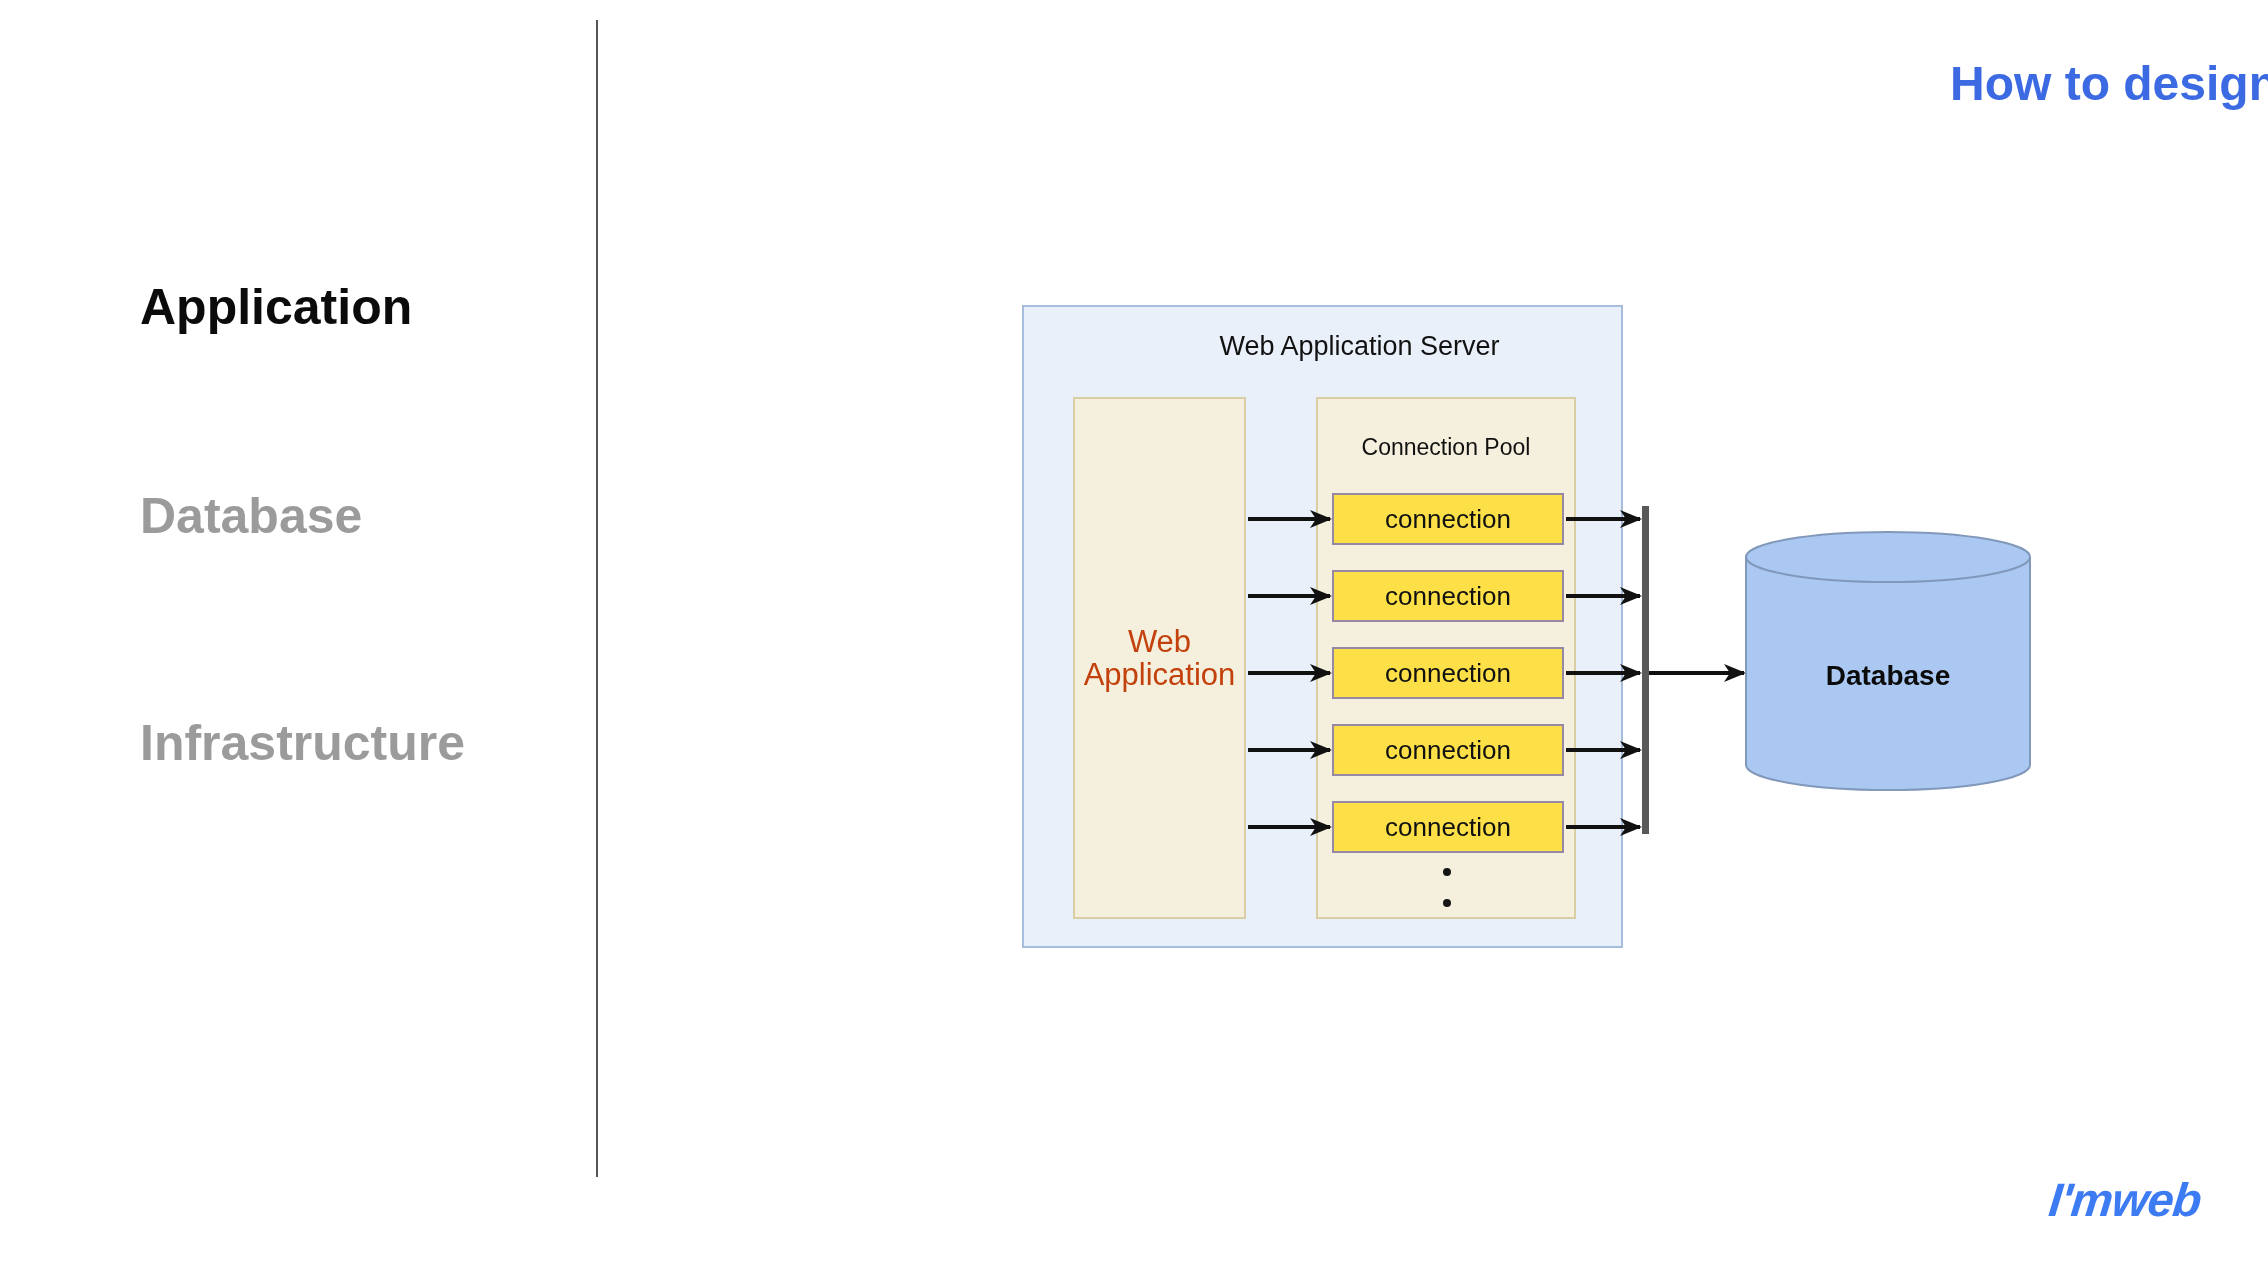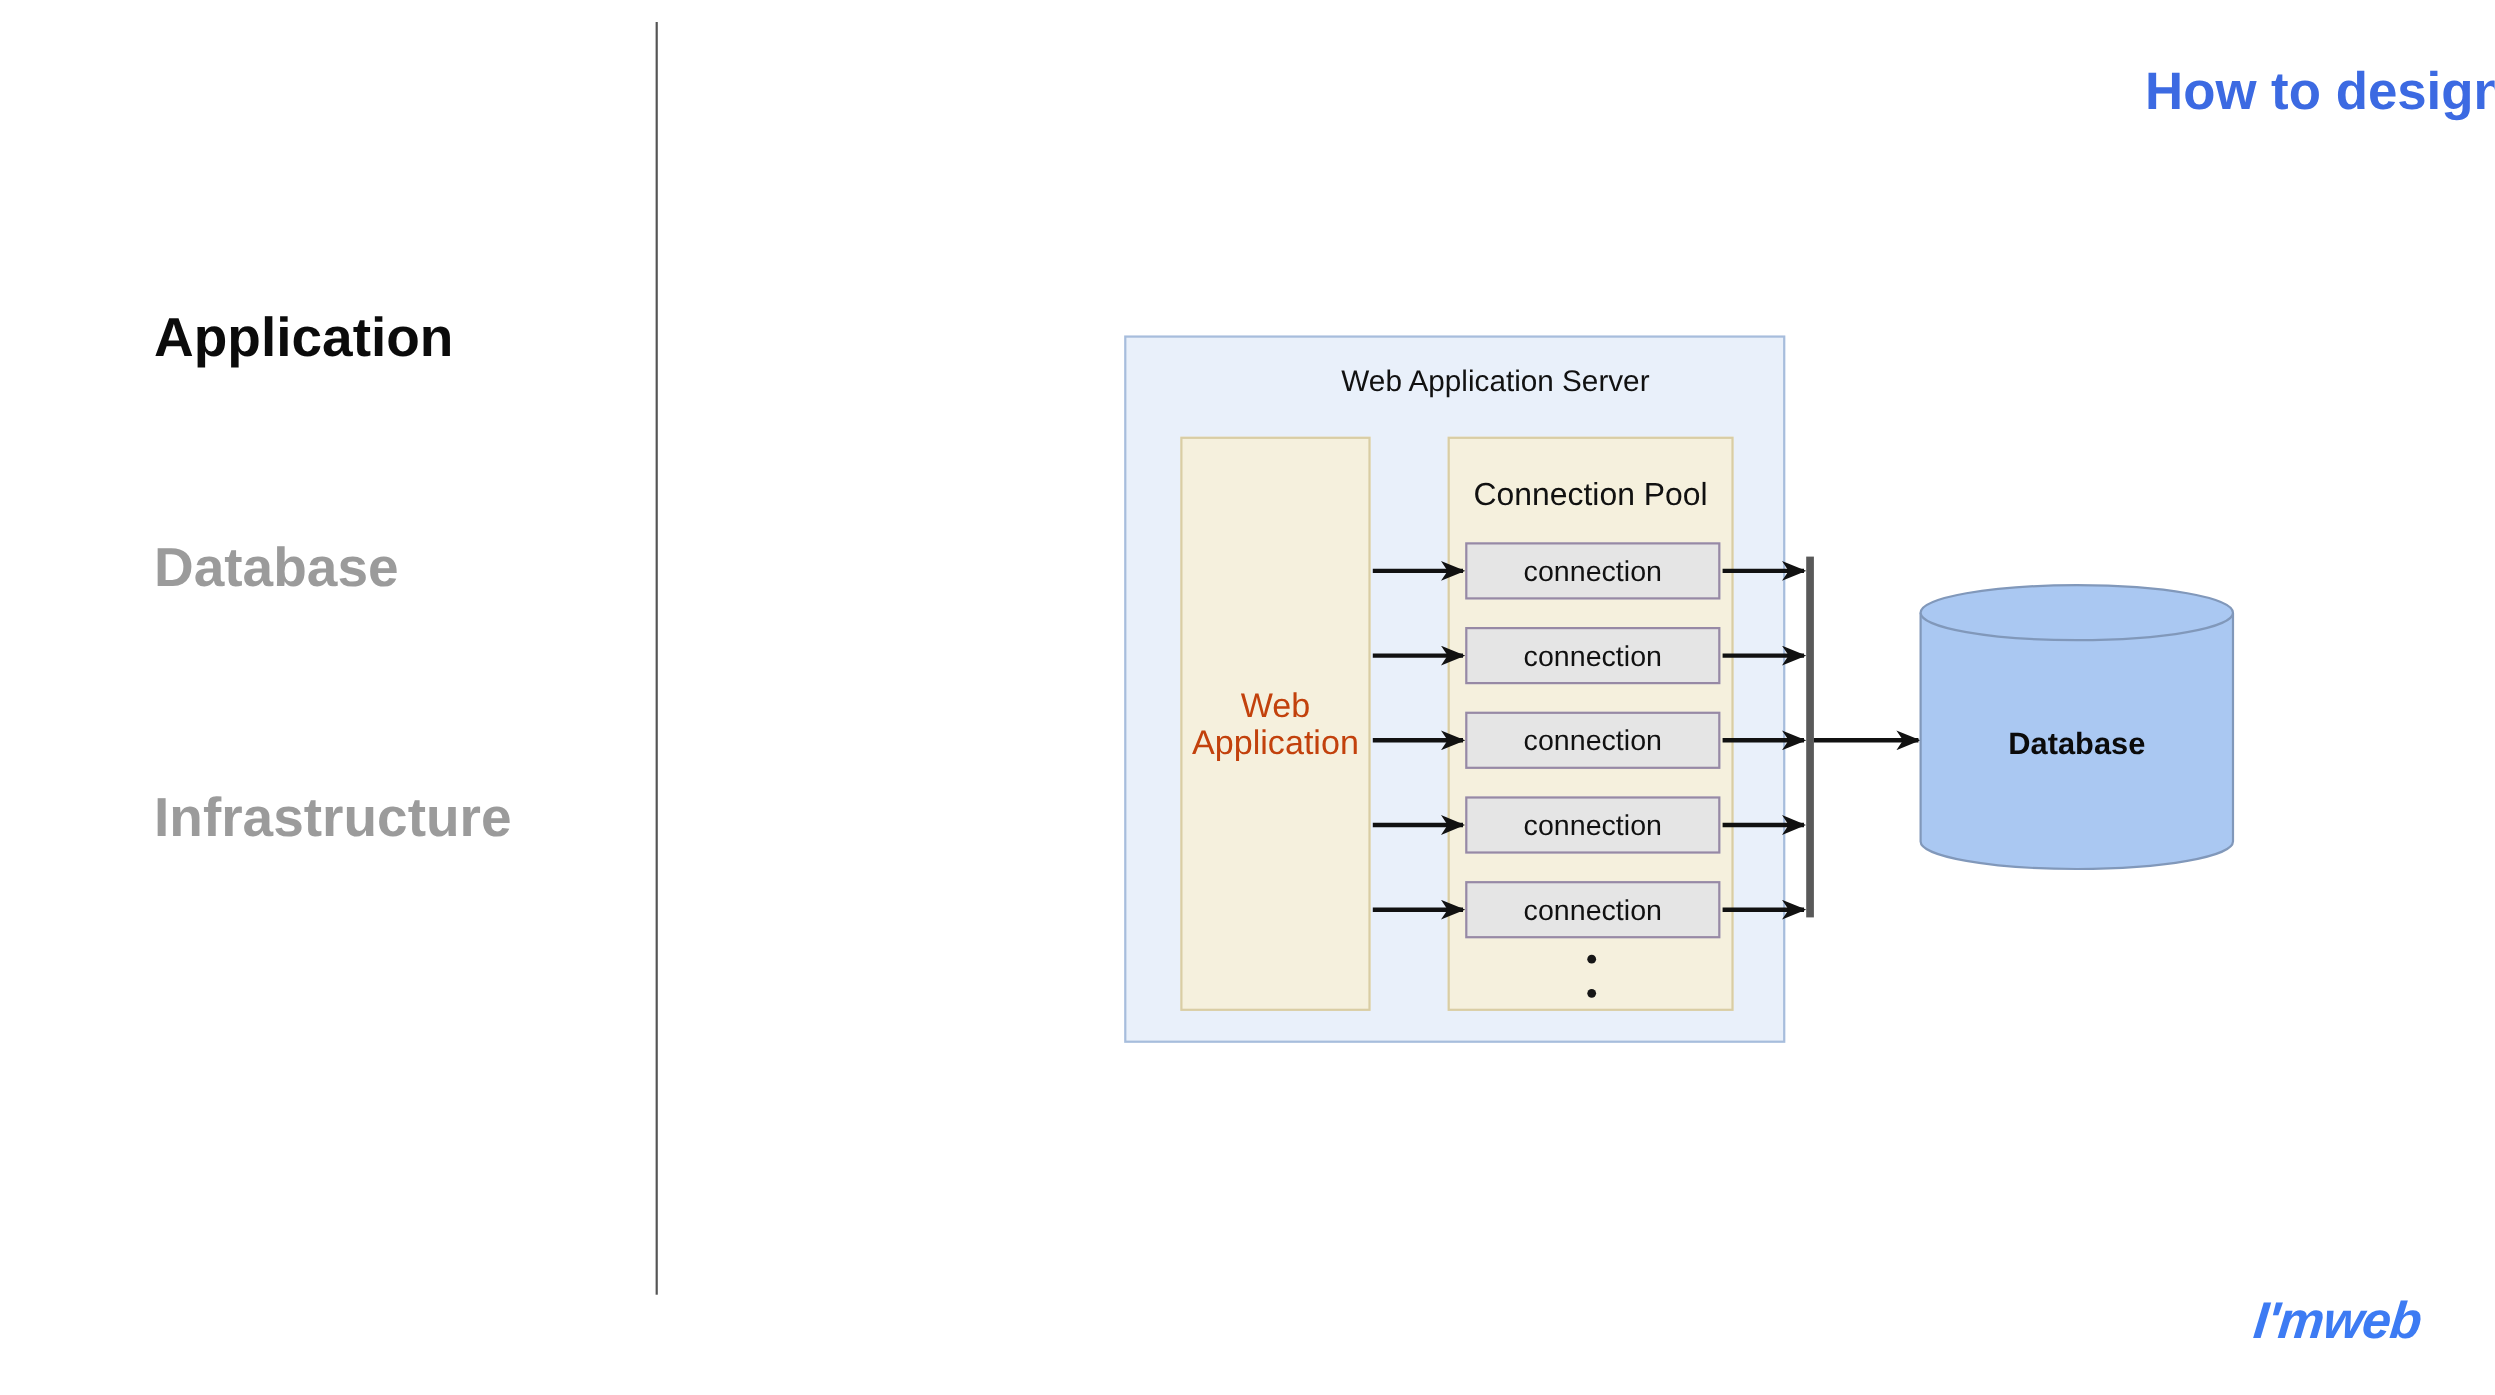"Connection Pool" .pool-label { font-size: 29px -> 23px }
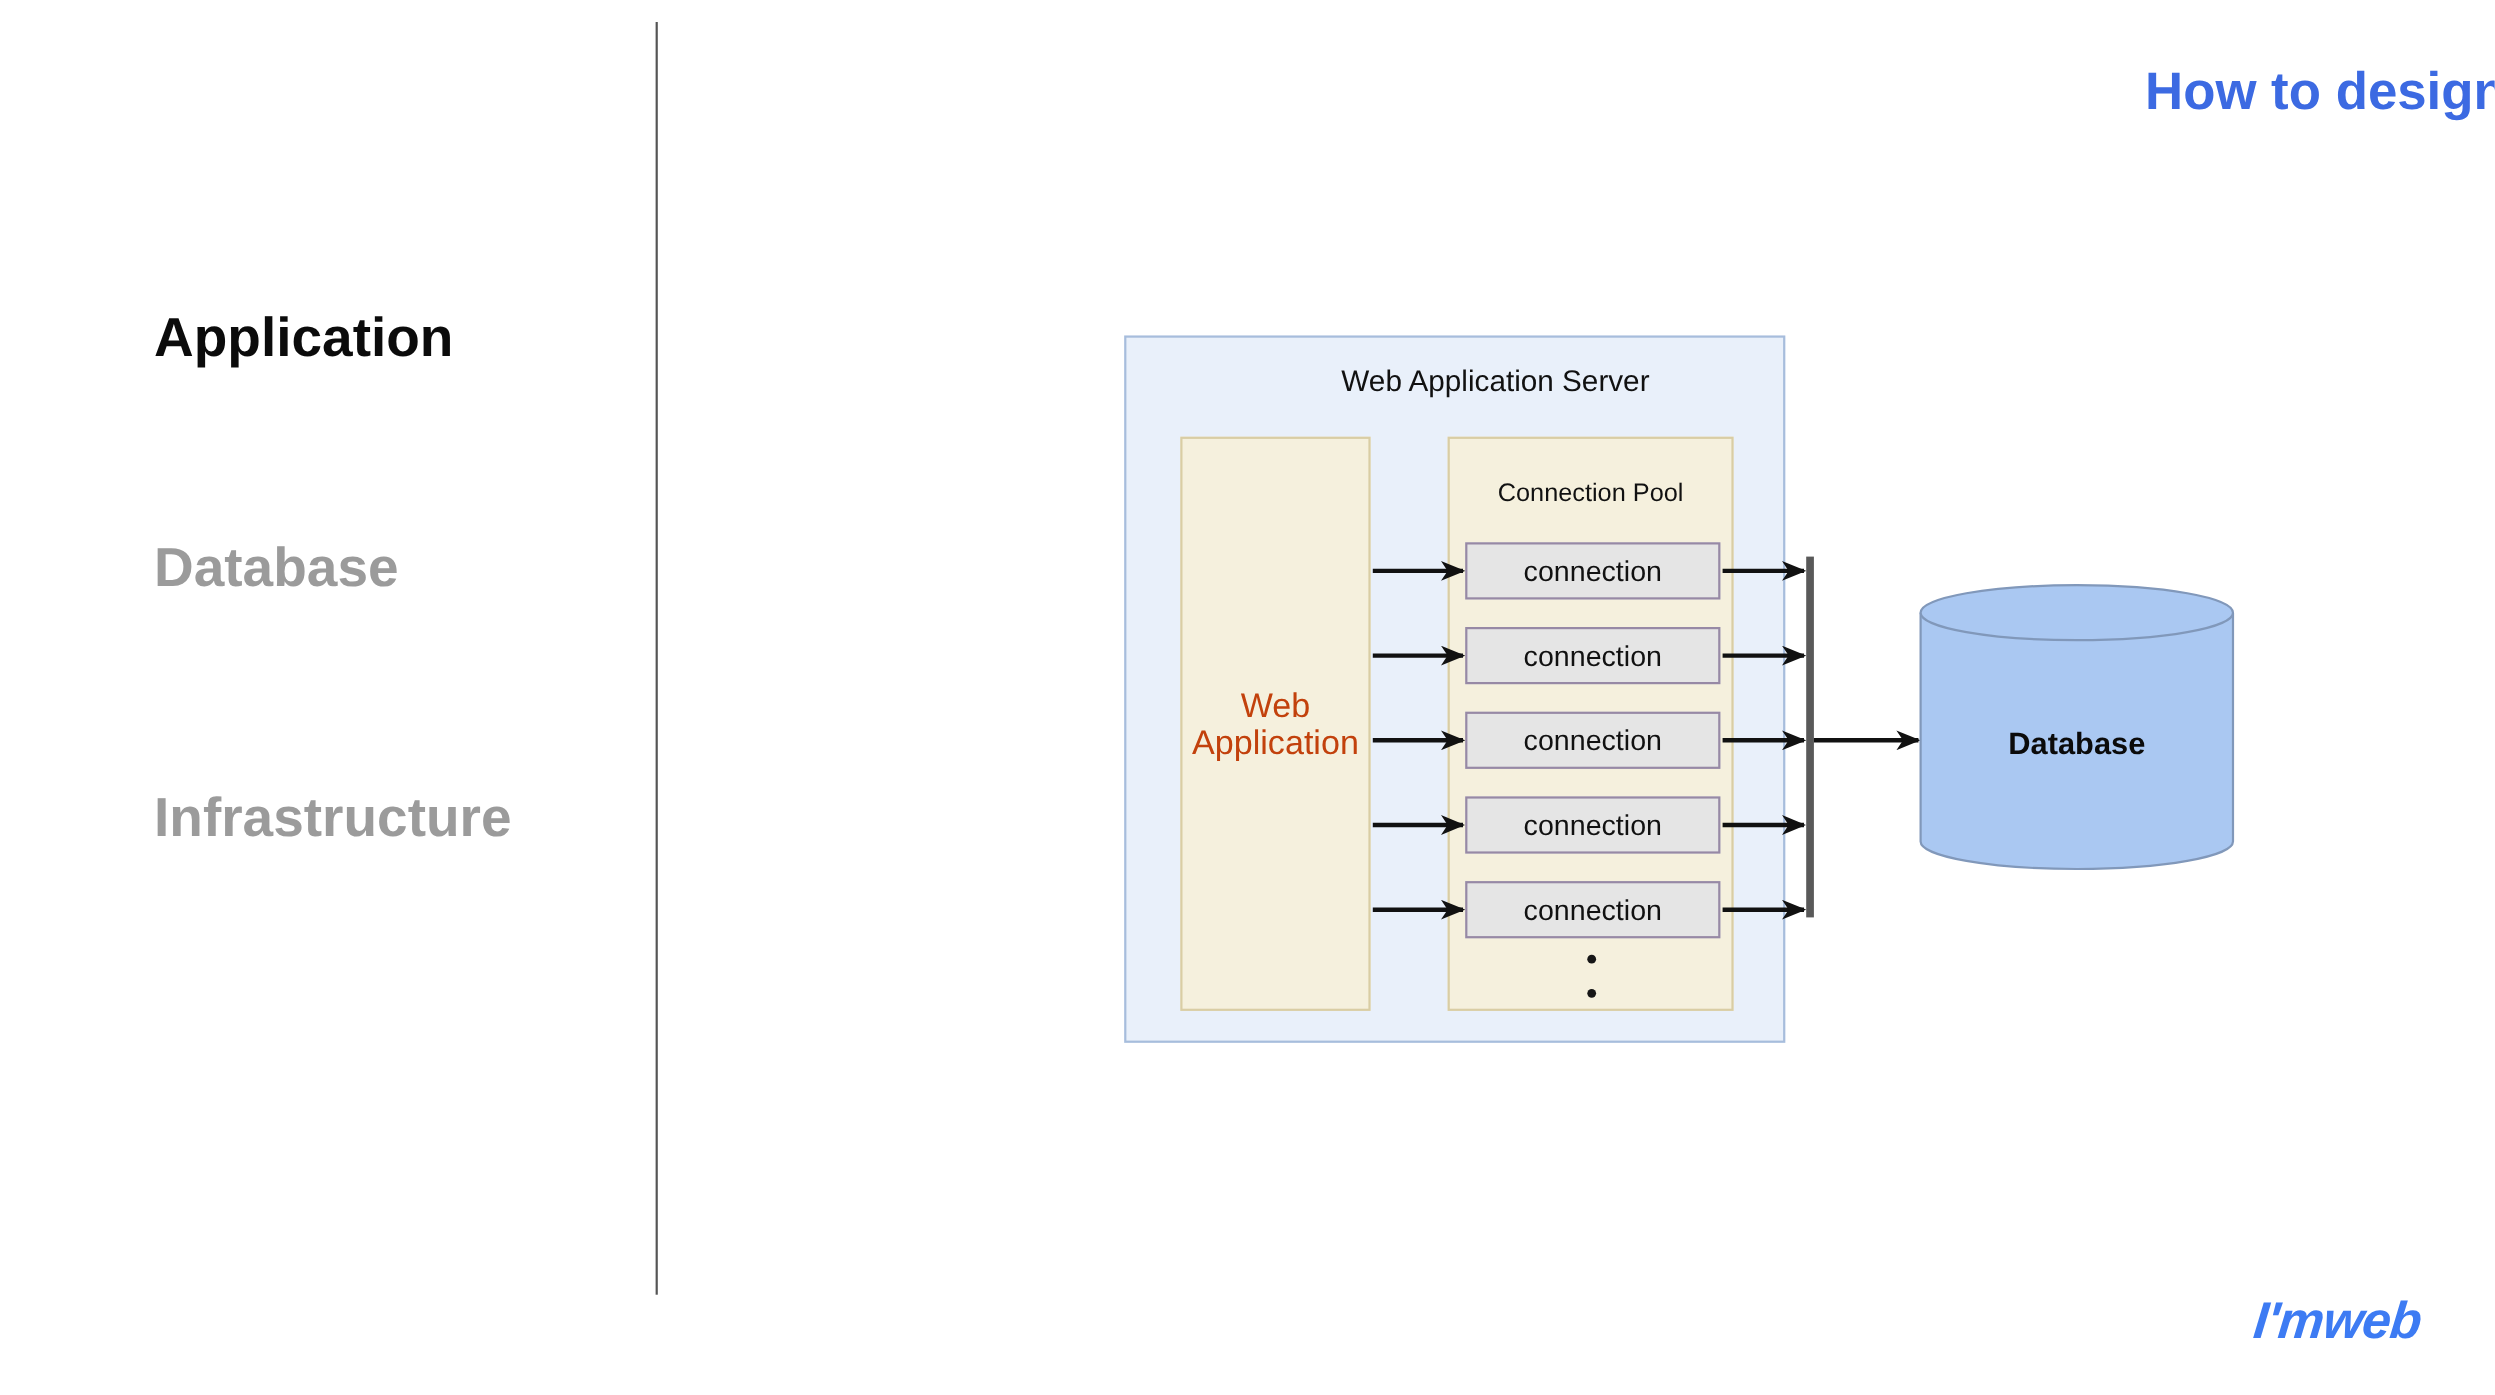"connection" .conn-box { background: #e5e5e5 -> #fde047 }
